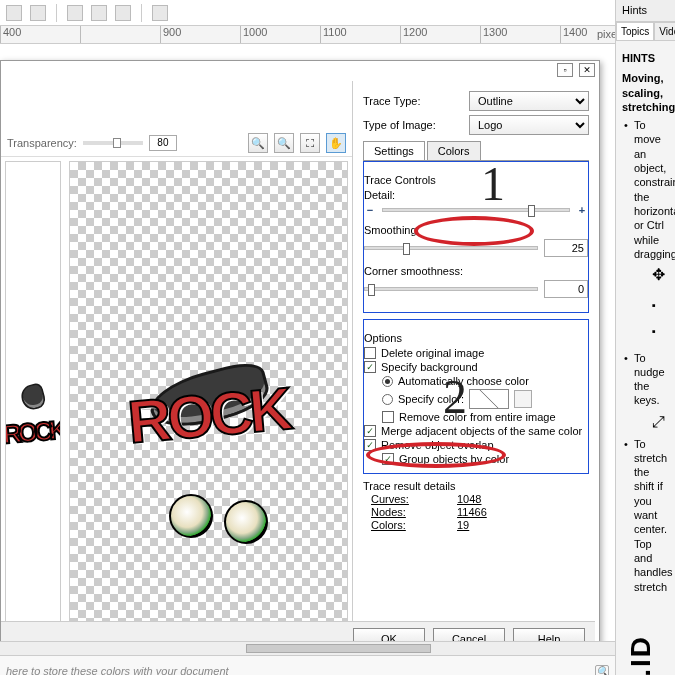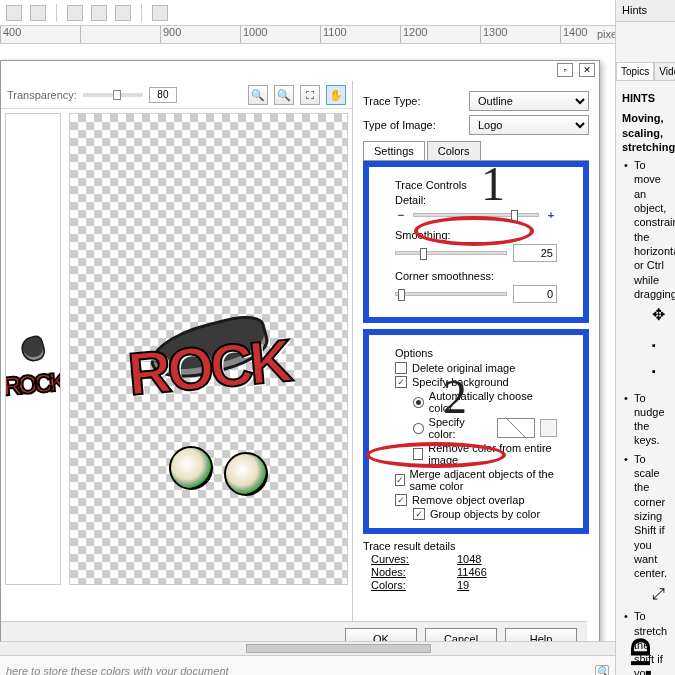"Topics" .rightpanel .tabs { margin-top: 40px -> none }
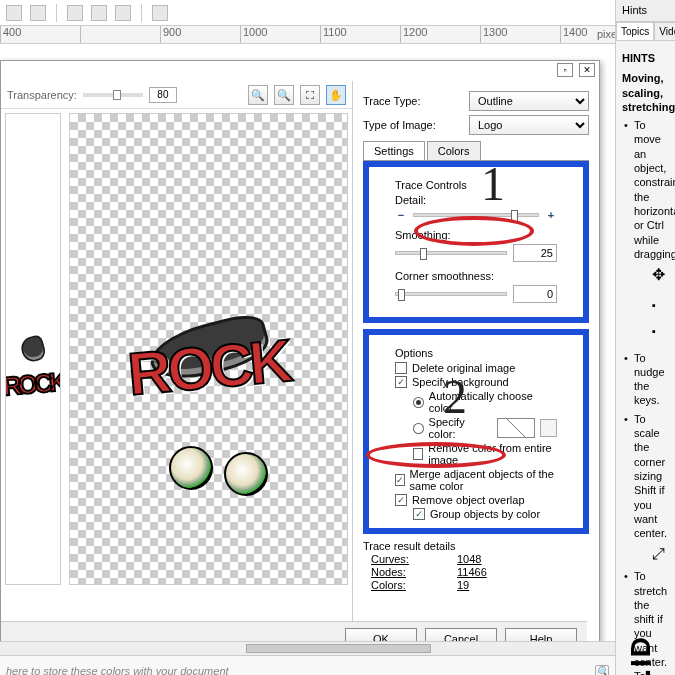"Transparency:" .toolbar2 { margin-top: none -> 48px }
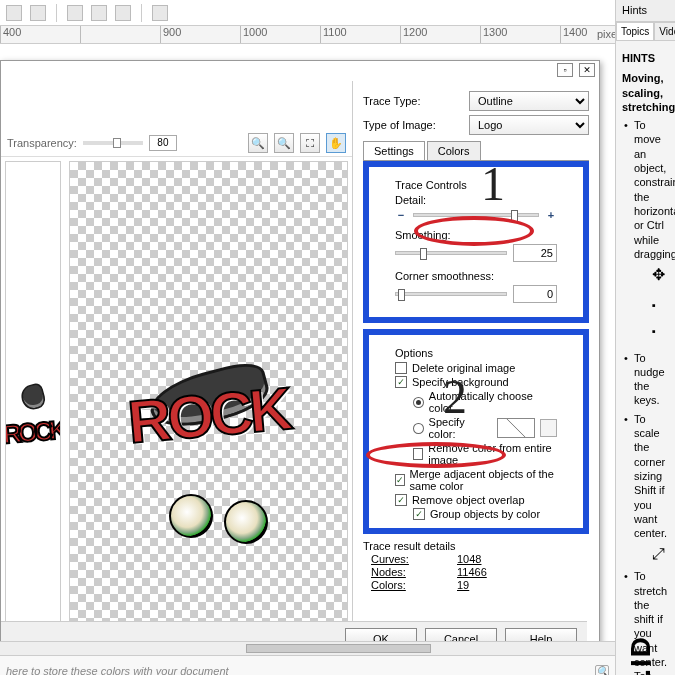"Trace Controls" .group { border: 6px solid #1d4ed8 -> 1px solid #1d4ed8; padding: 6px 26px -> 6px 0 }
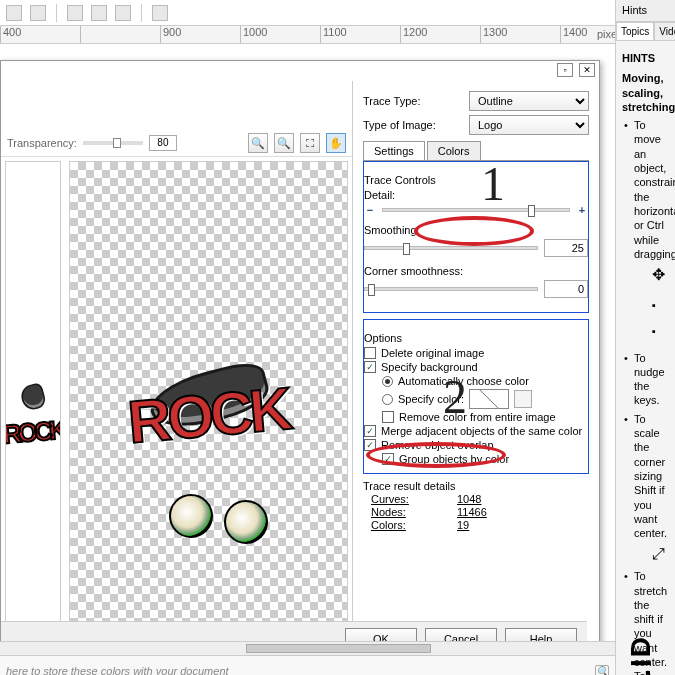"To scale the corner sizing" li { html: <li>To scale the corner sizing Shift if you want center.</li> -> none }
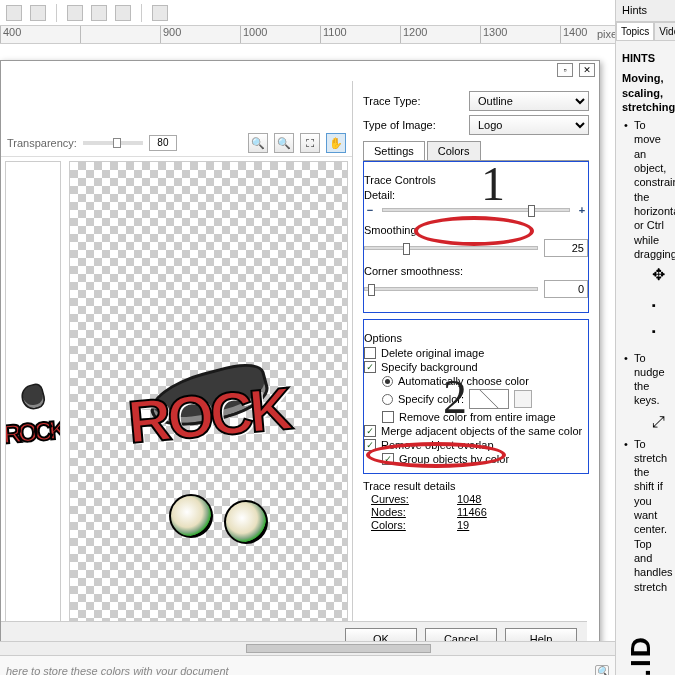"OK" .dialog-buttons { right: 12px -> 4px }
